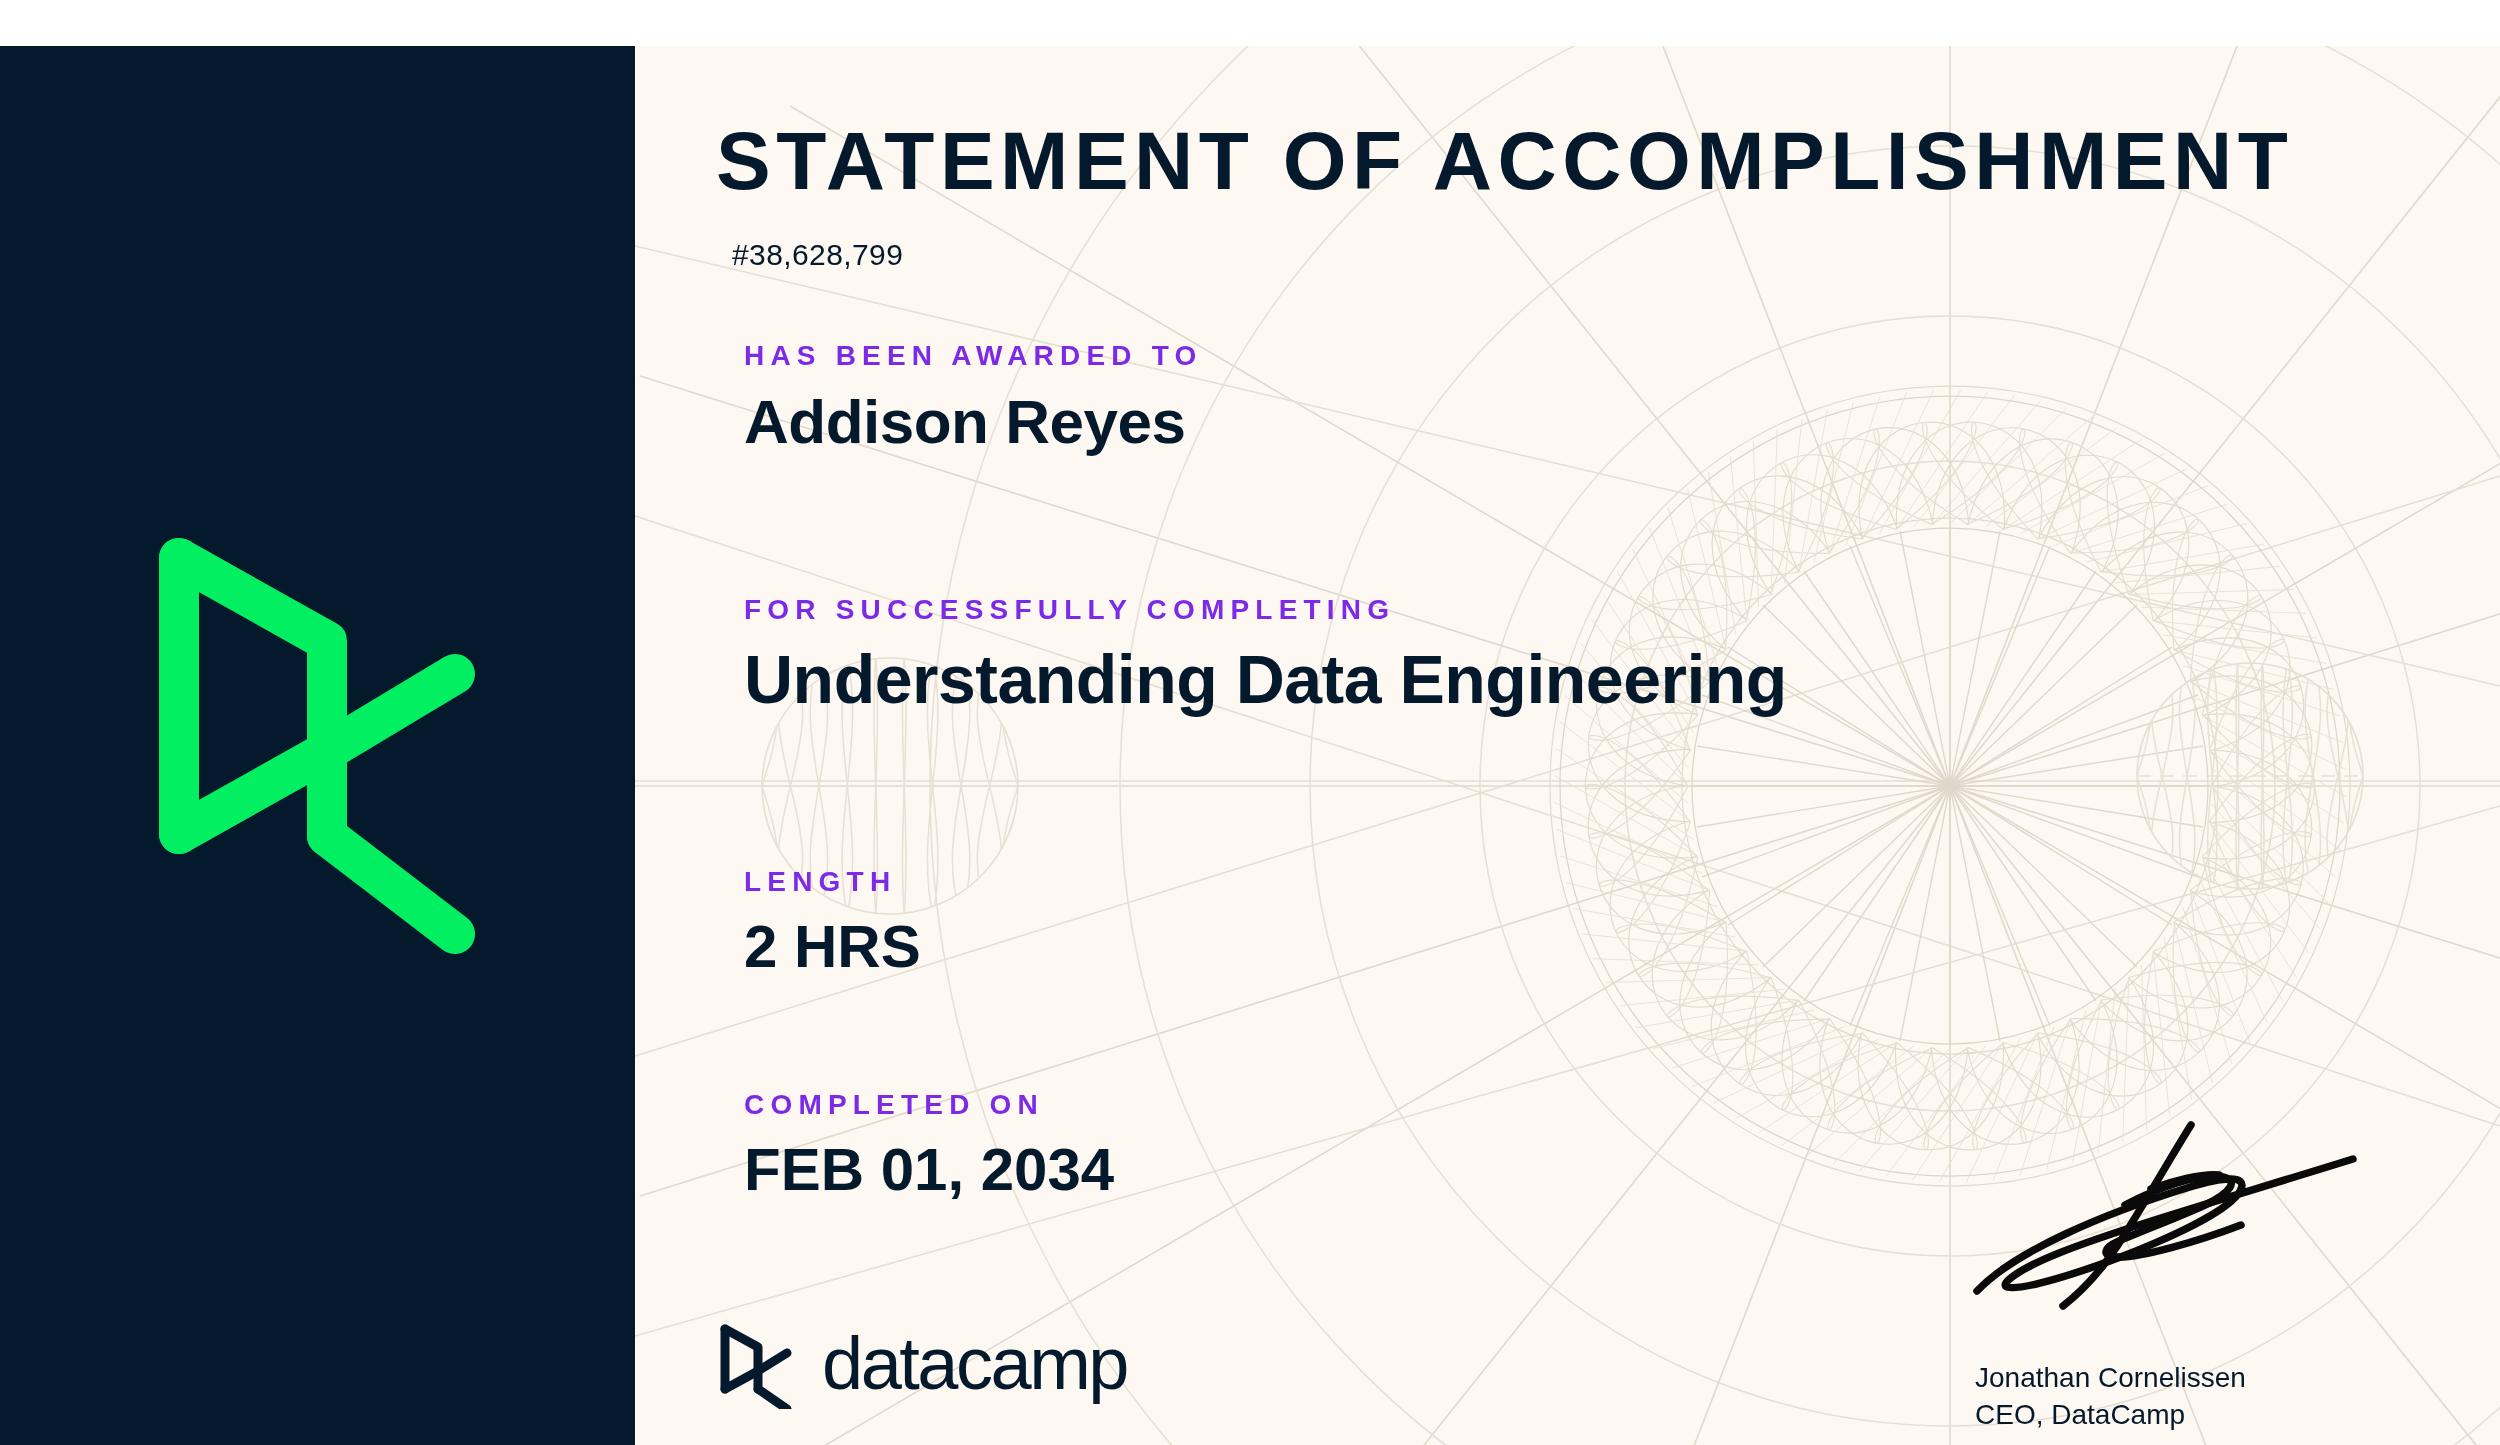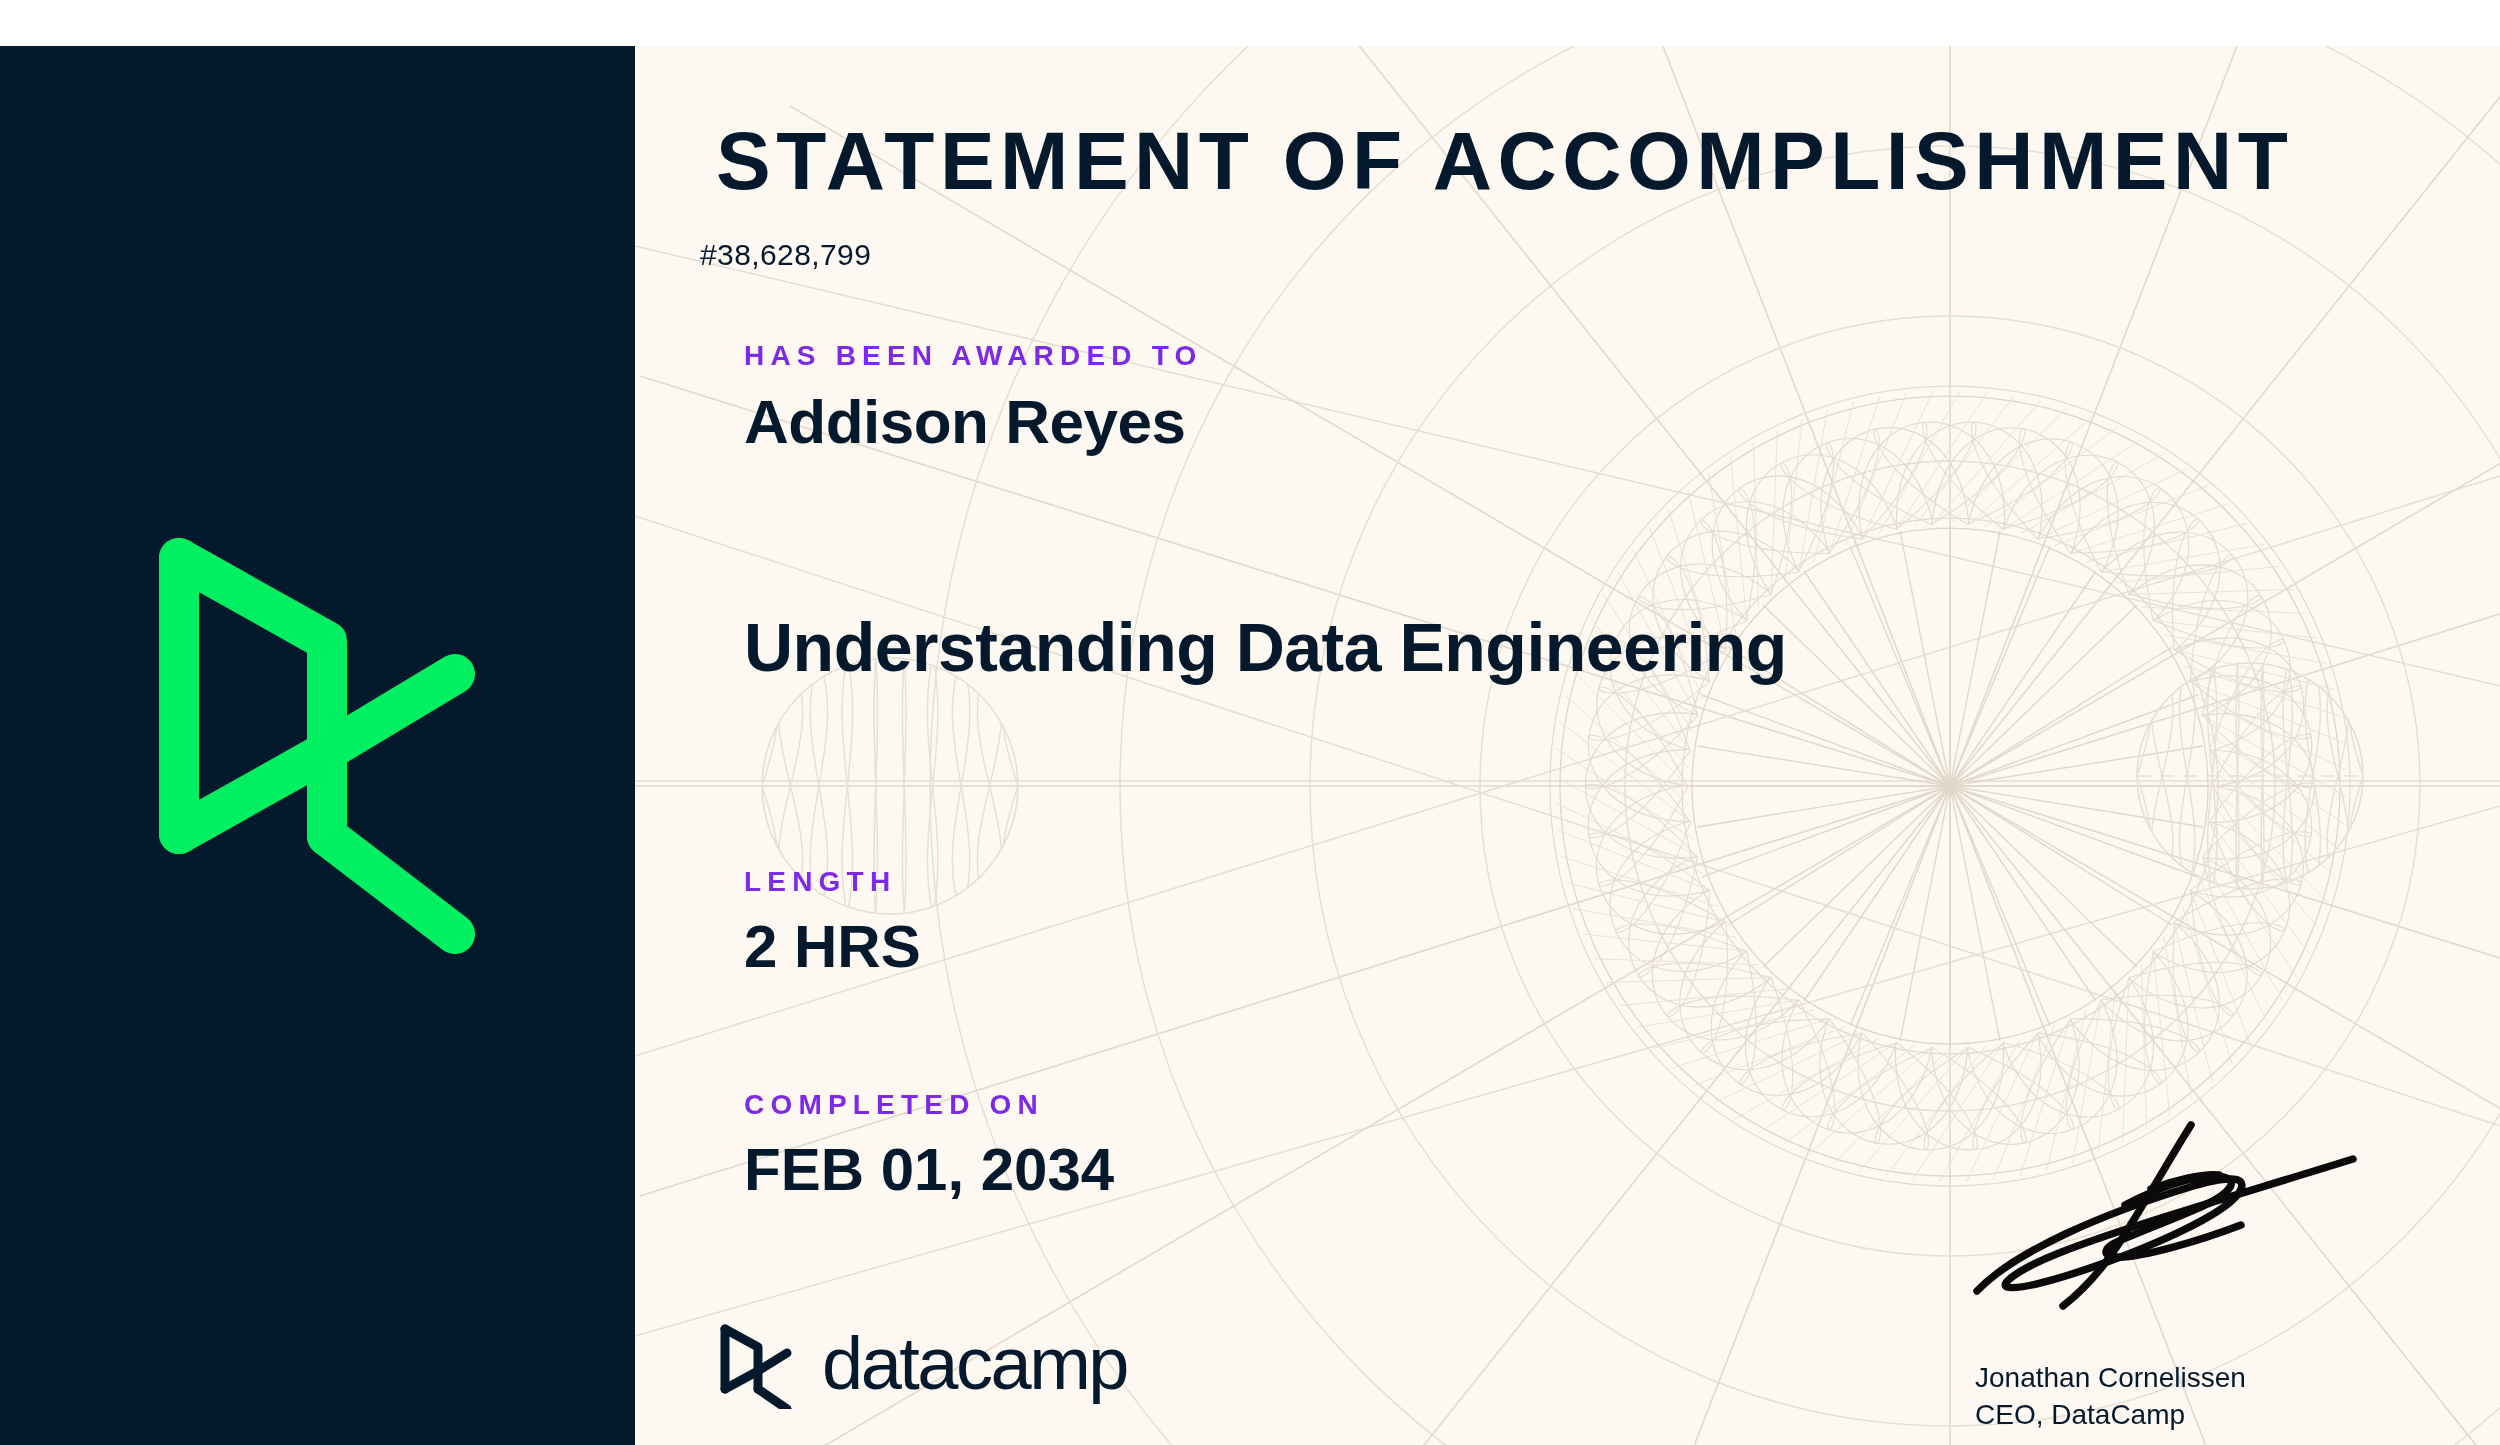"#38,628,799" .cert-number { left: 700px -> 732px }
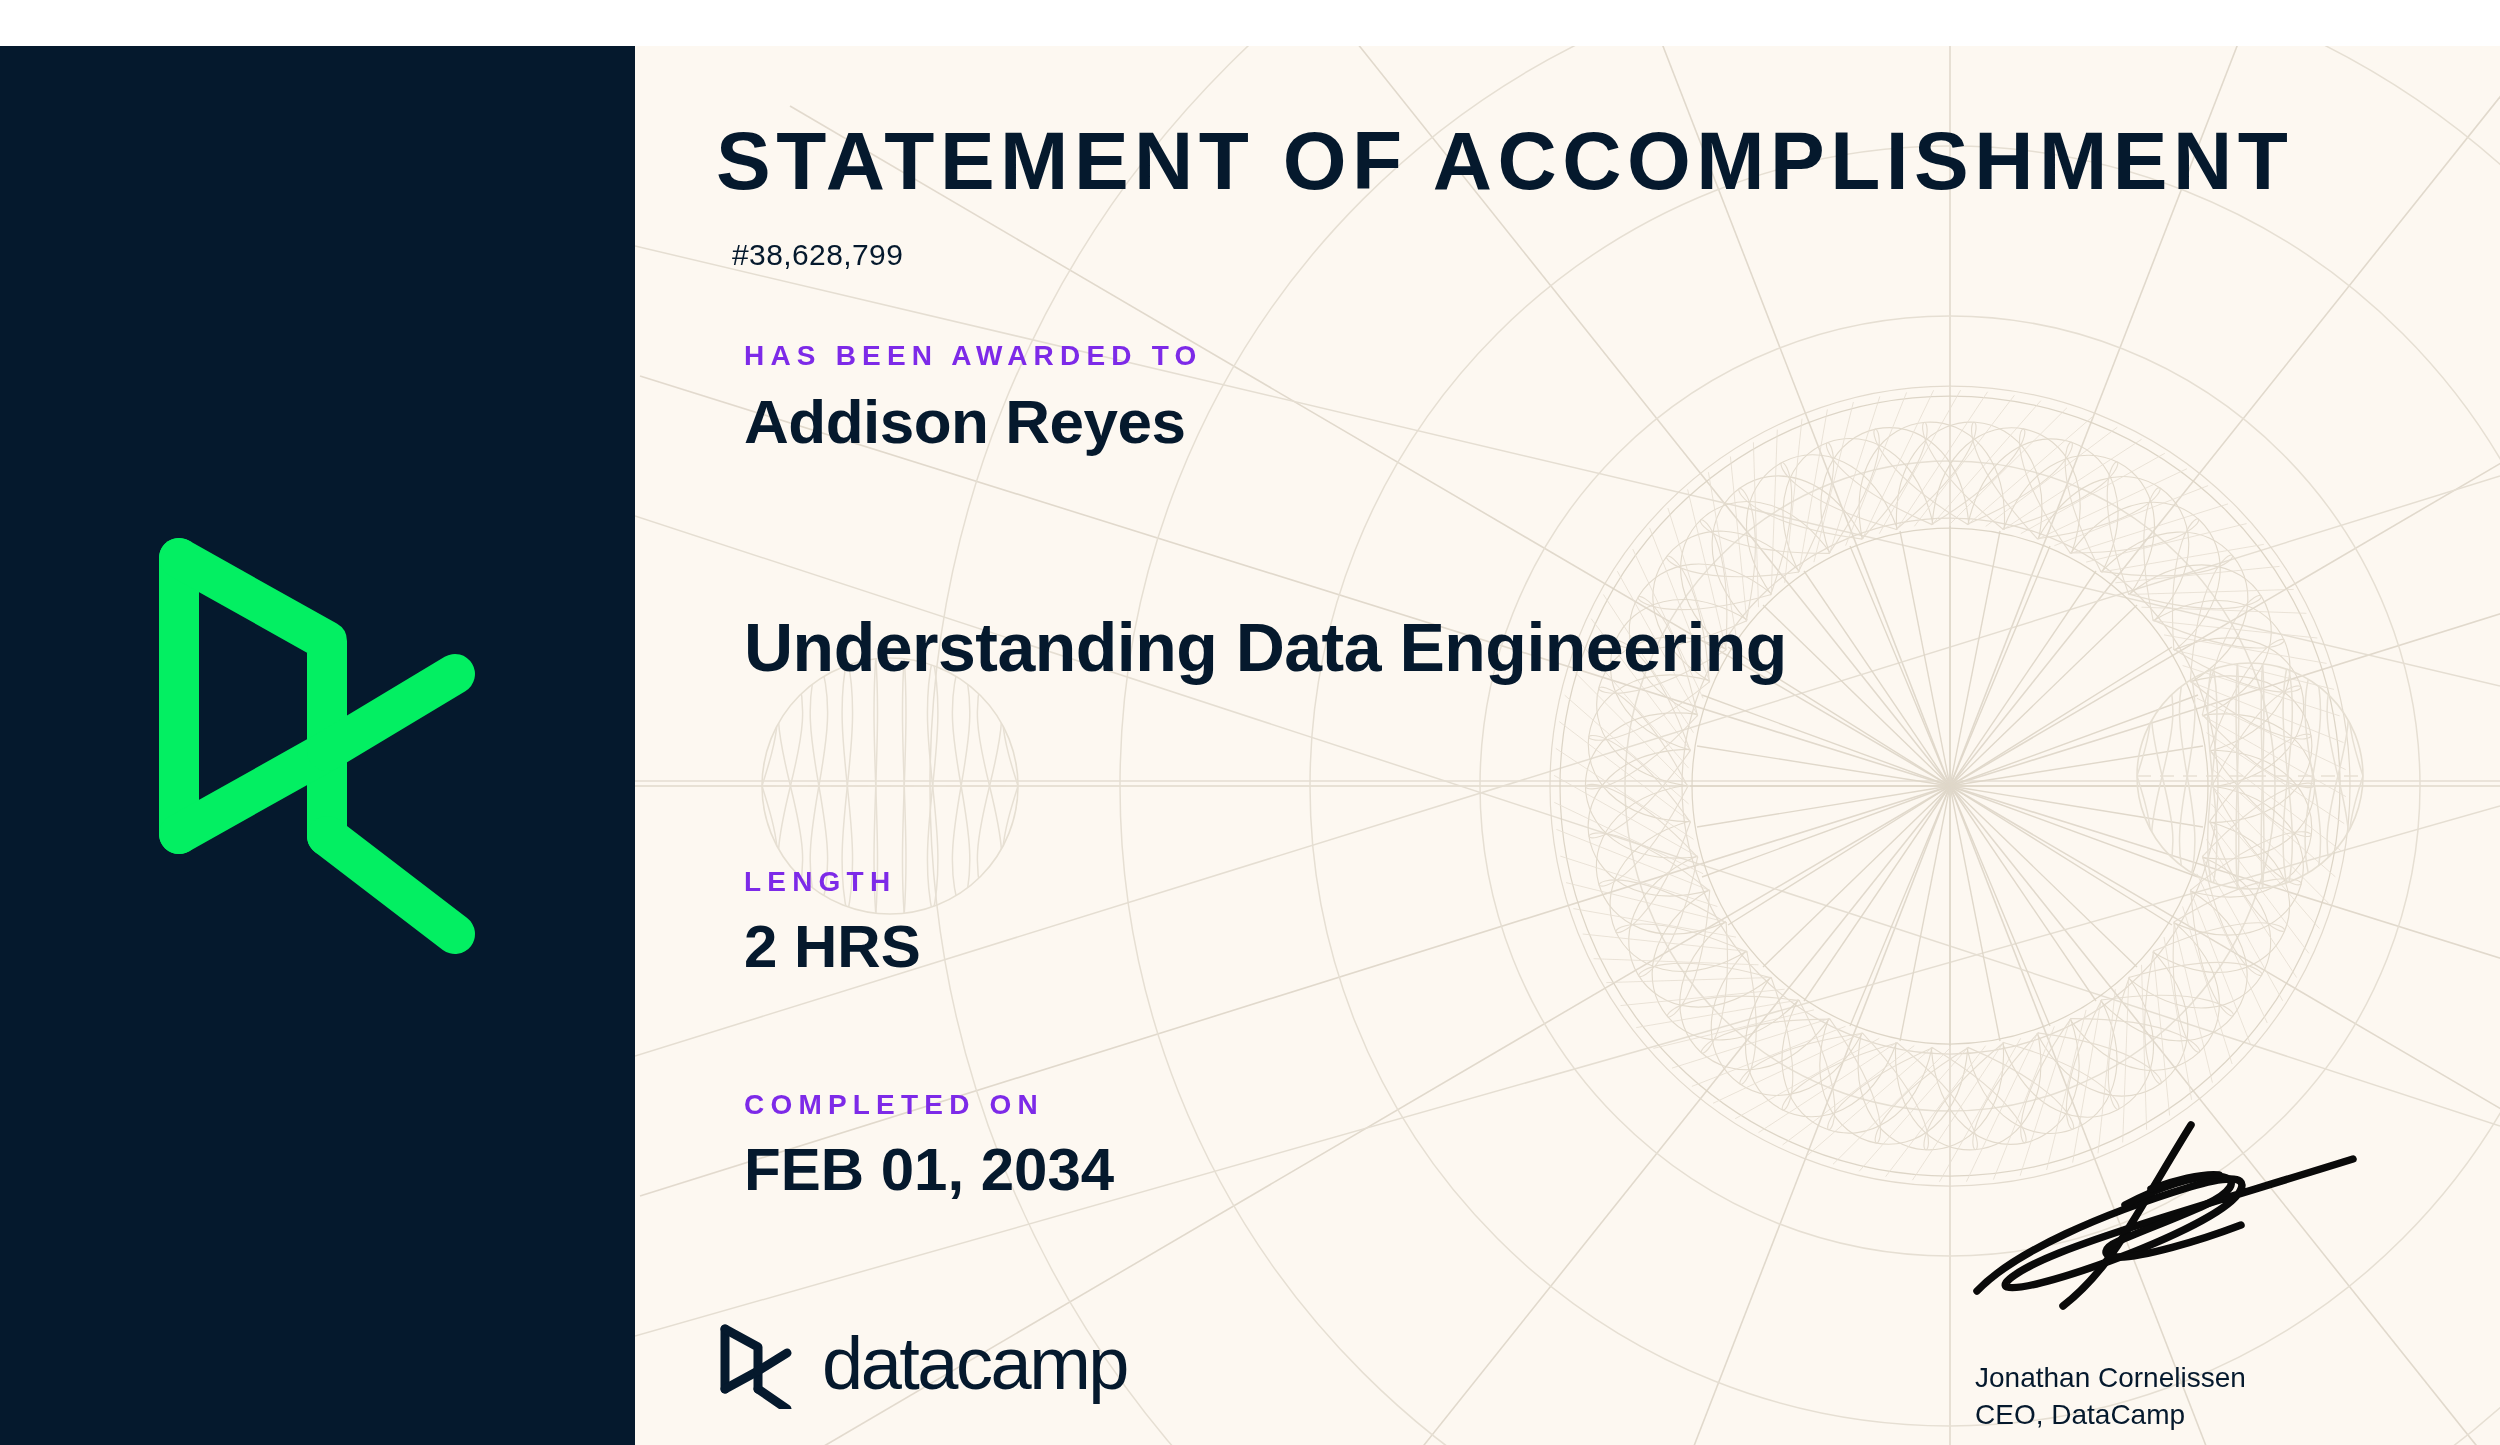"FOR SUCCESSFULLY COMPLETING" div.field-label { html: none -> <div>FOR SUCCESSFULLY COMPLETING</div> }
